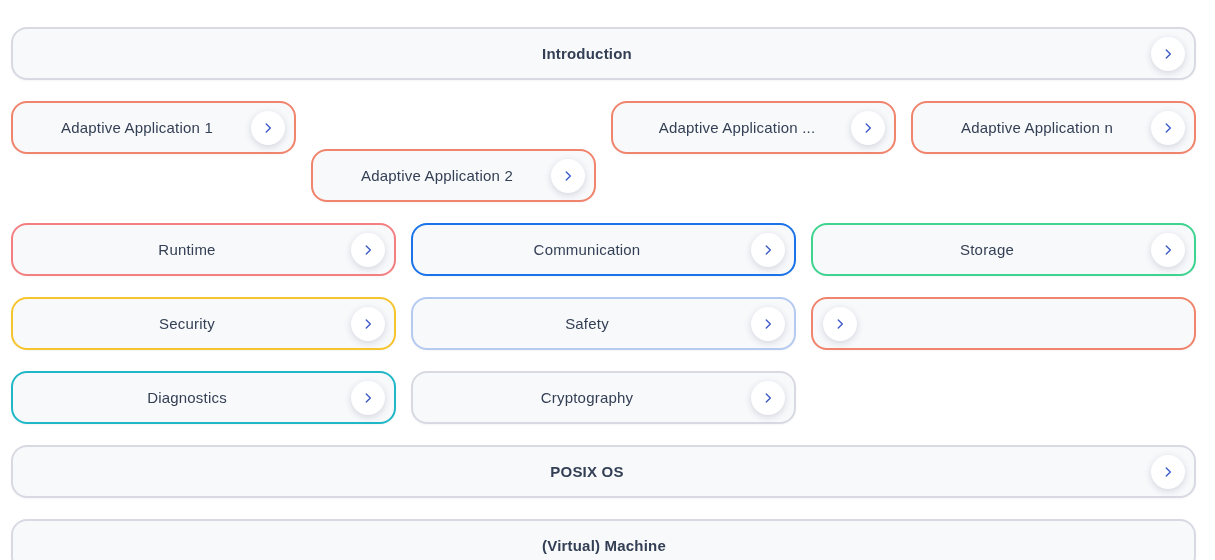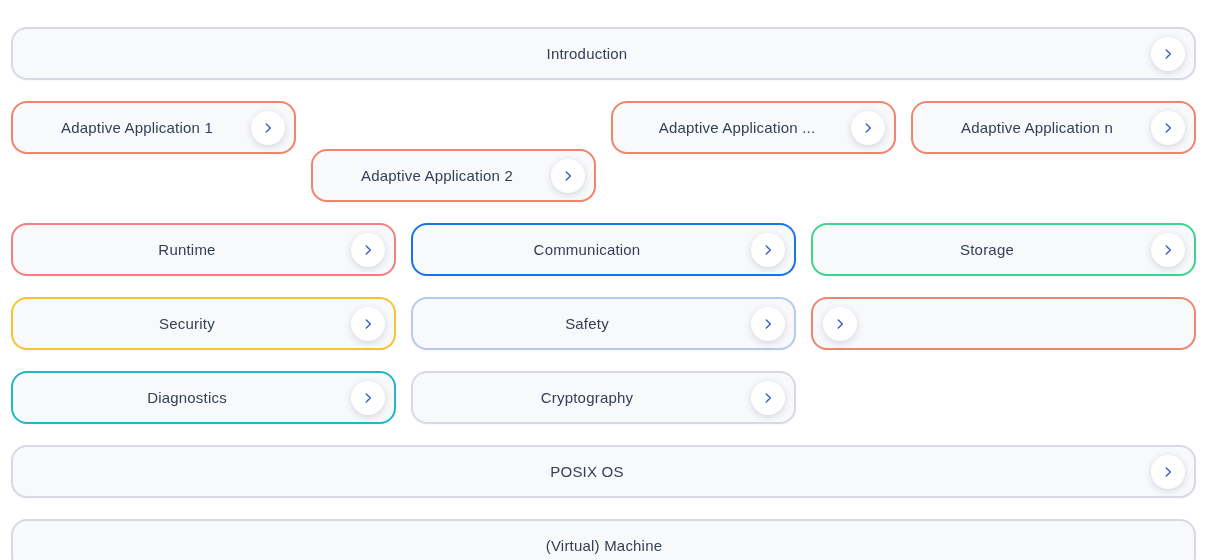"Introduction" .row.full { font-weight: none -> bold }
